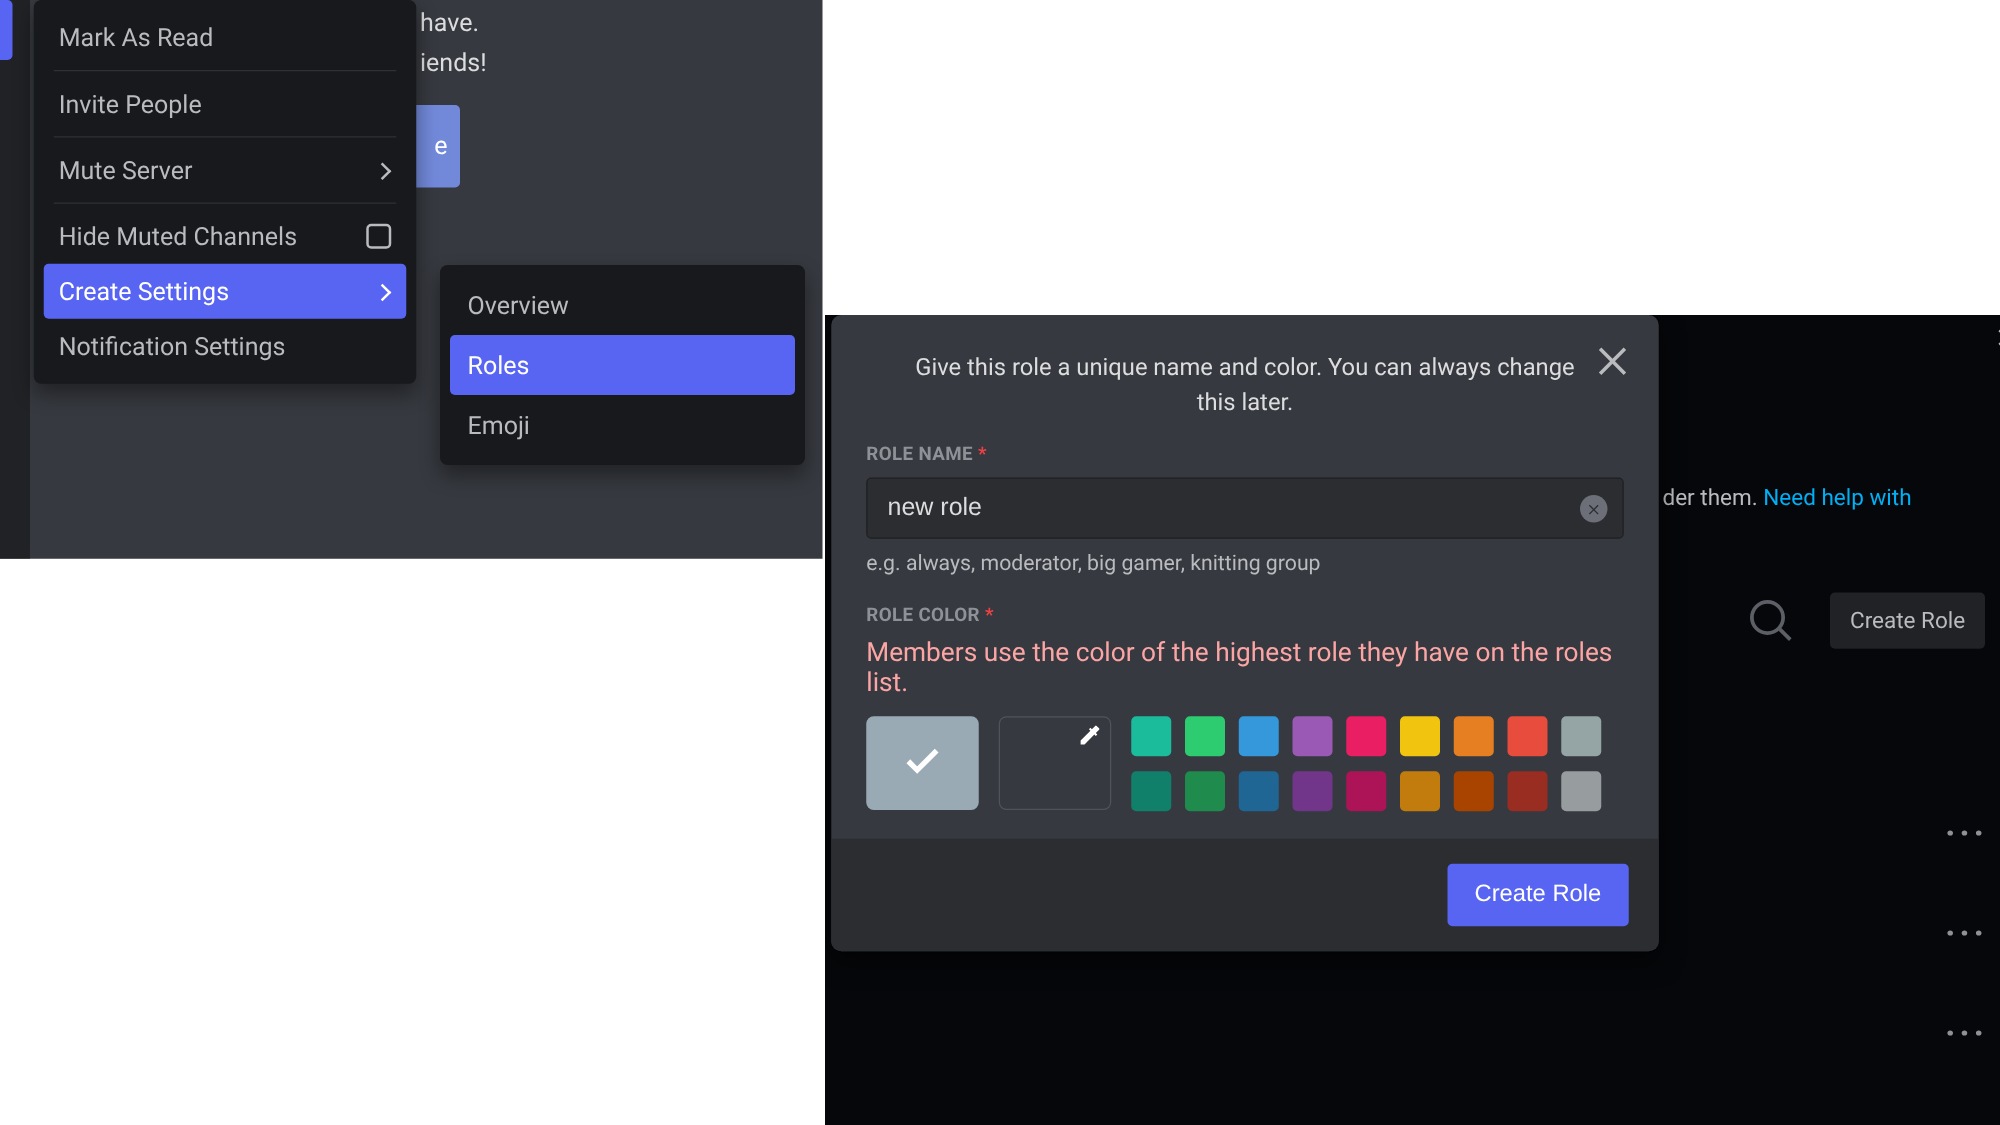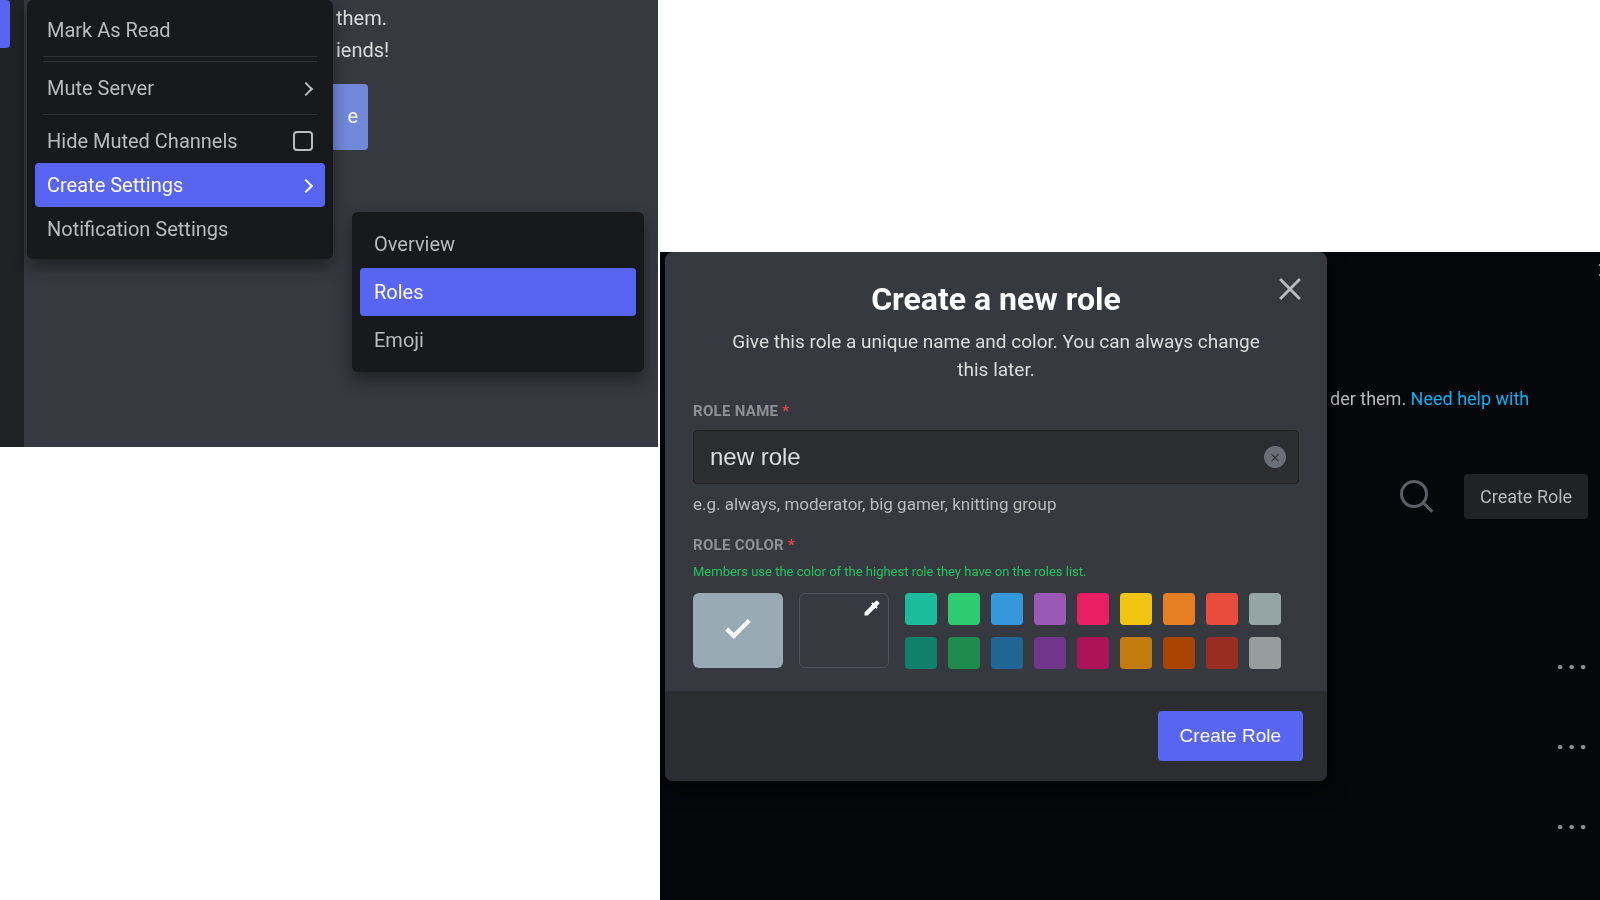"them." span.bg-text { text: them -> have }
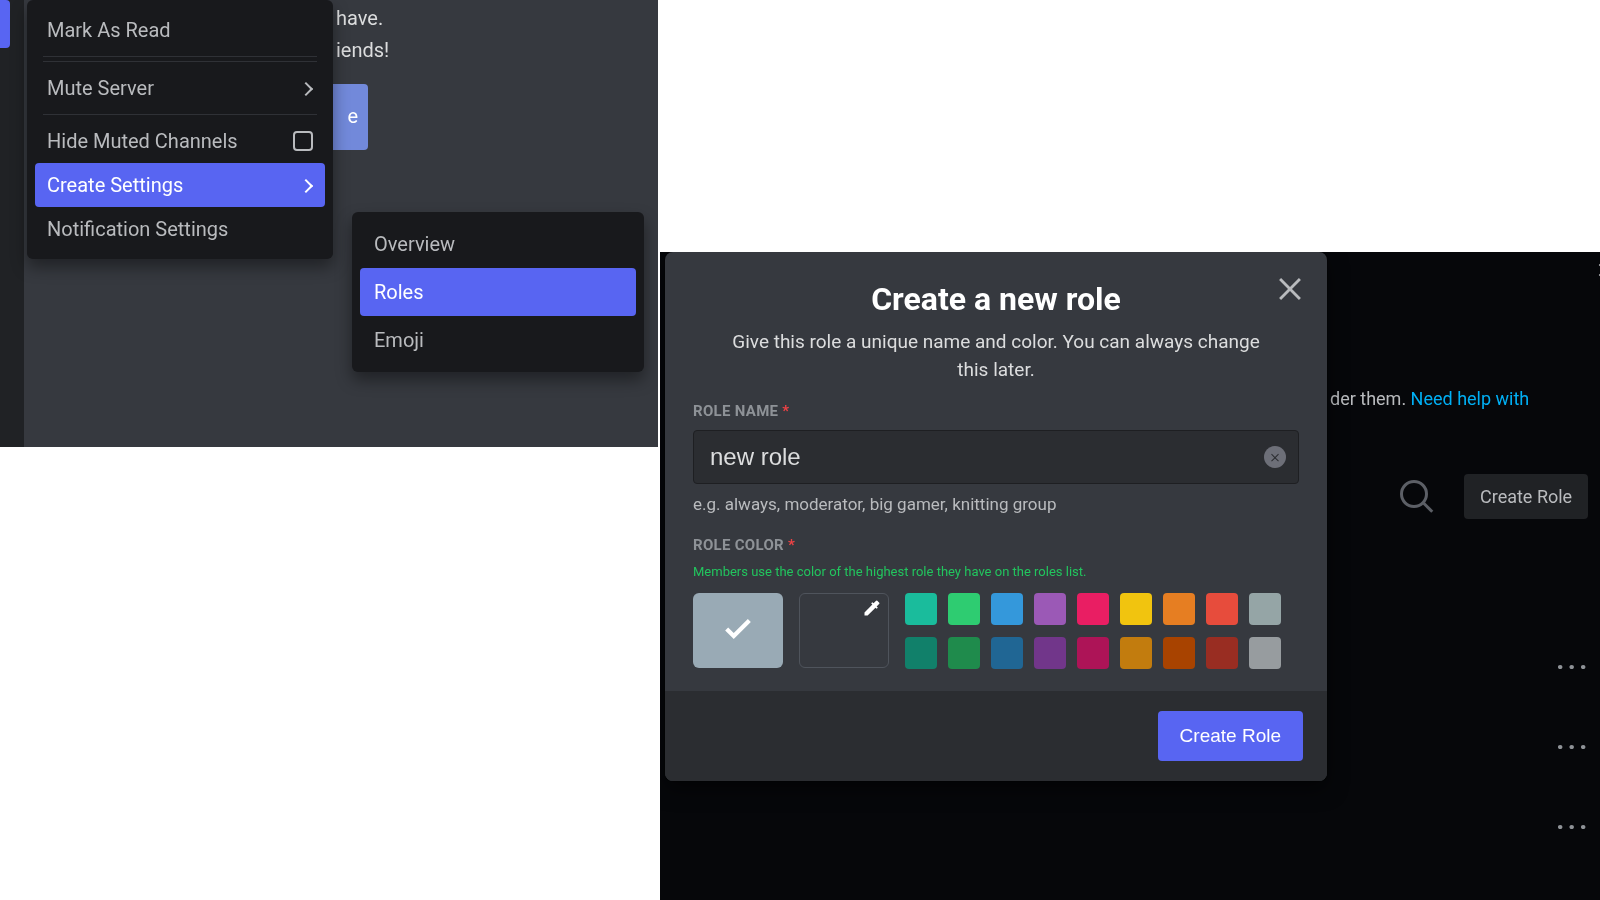"Invite People" div.ctx-item { html: none -> <div> <span>Invite People</span> </div> }
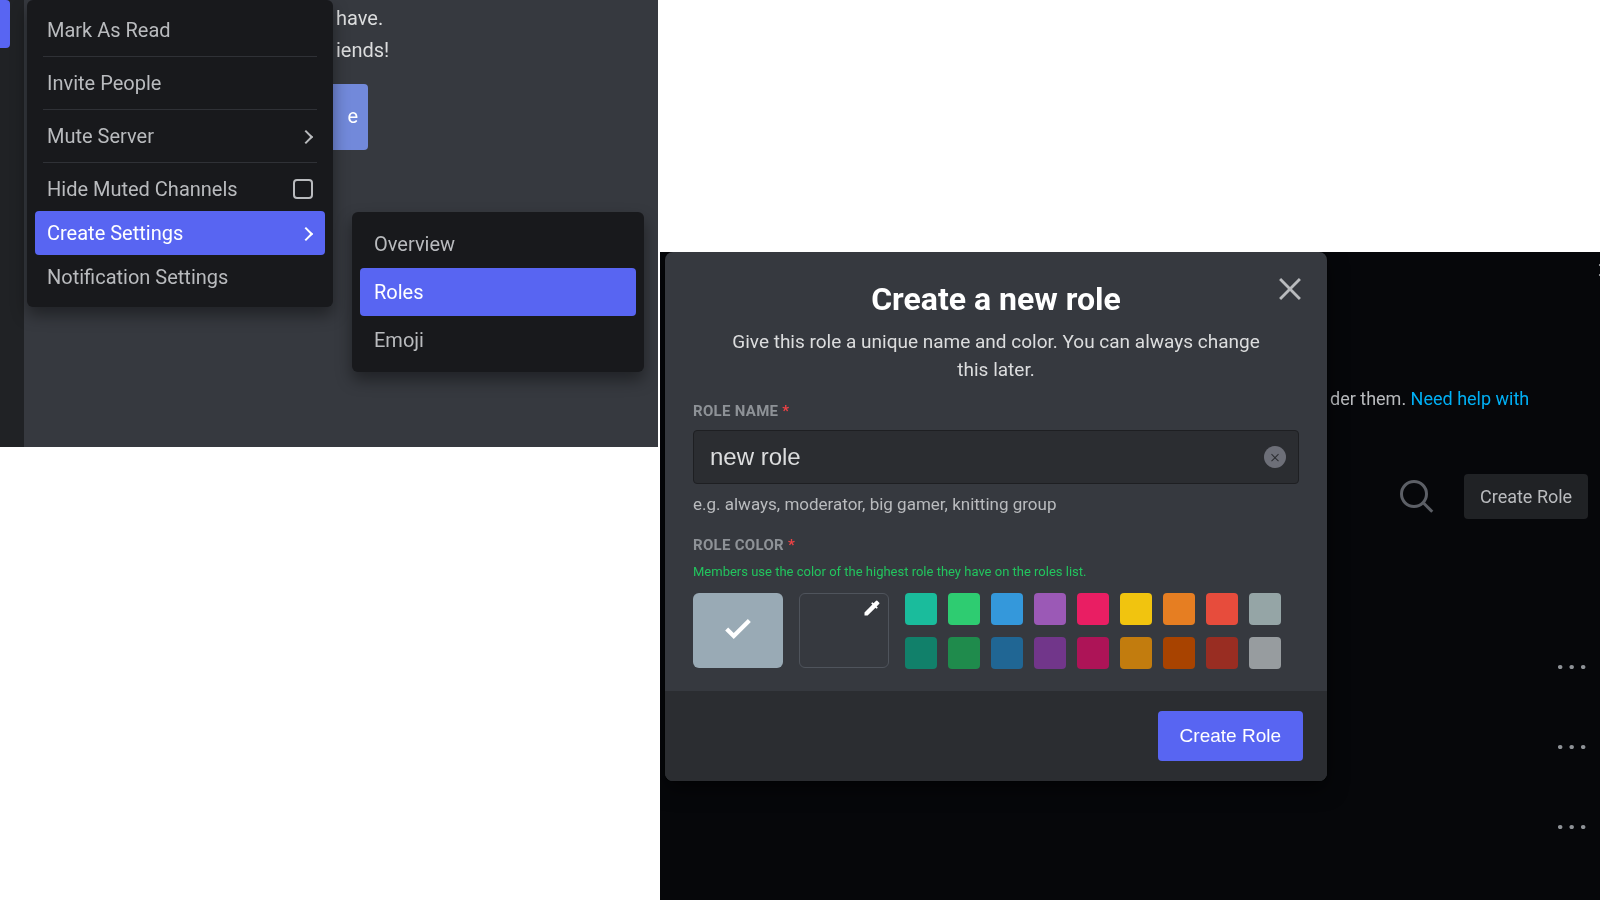"Create a new role" div.modal-title { html: <div>Create a new role</div> -> none }
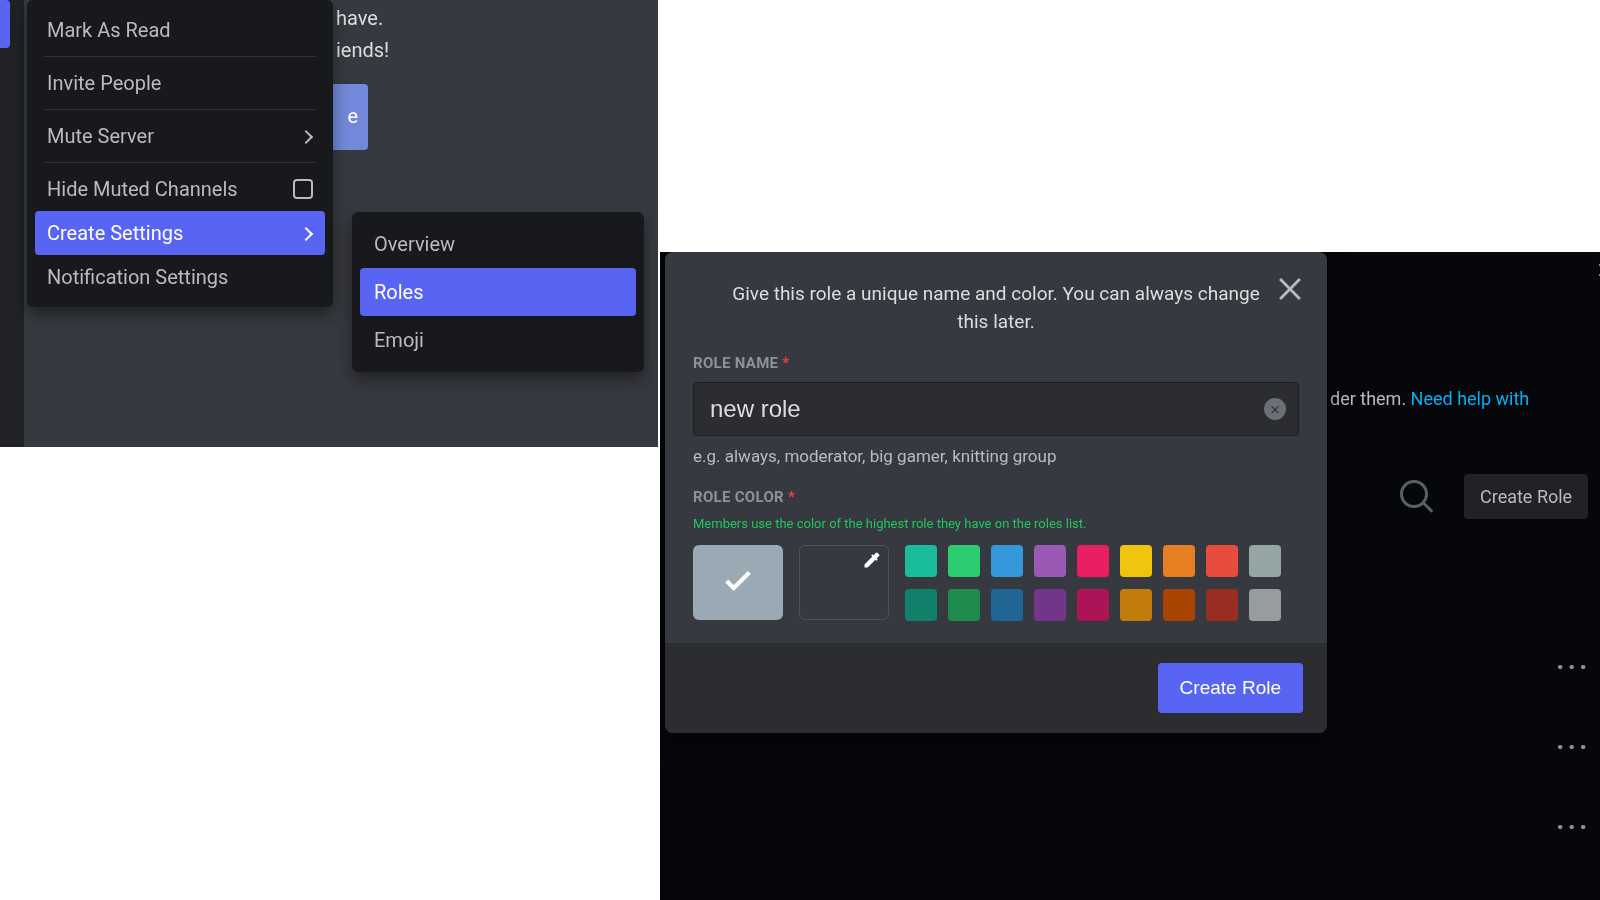"new role" .input-wrap input { font-size: 24px -> 20px }
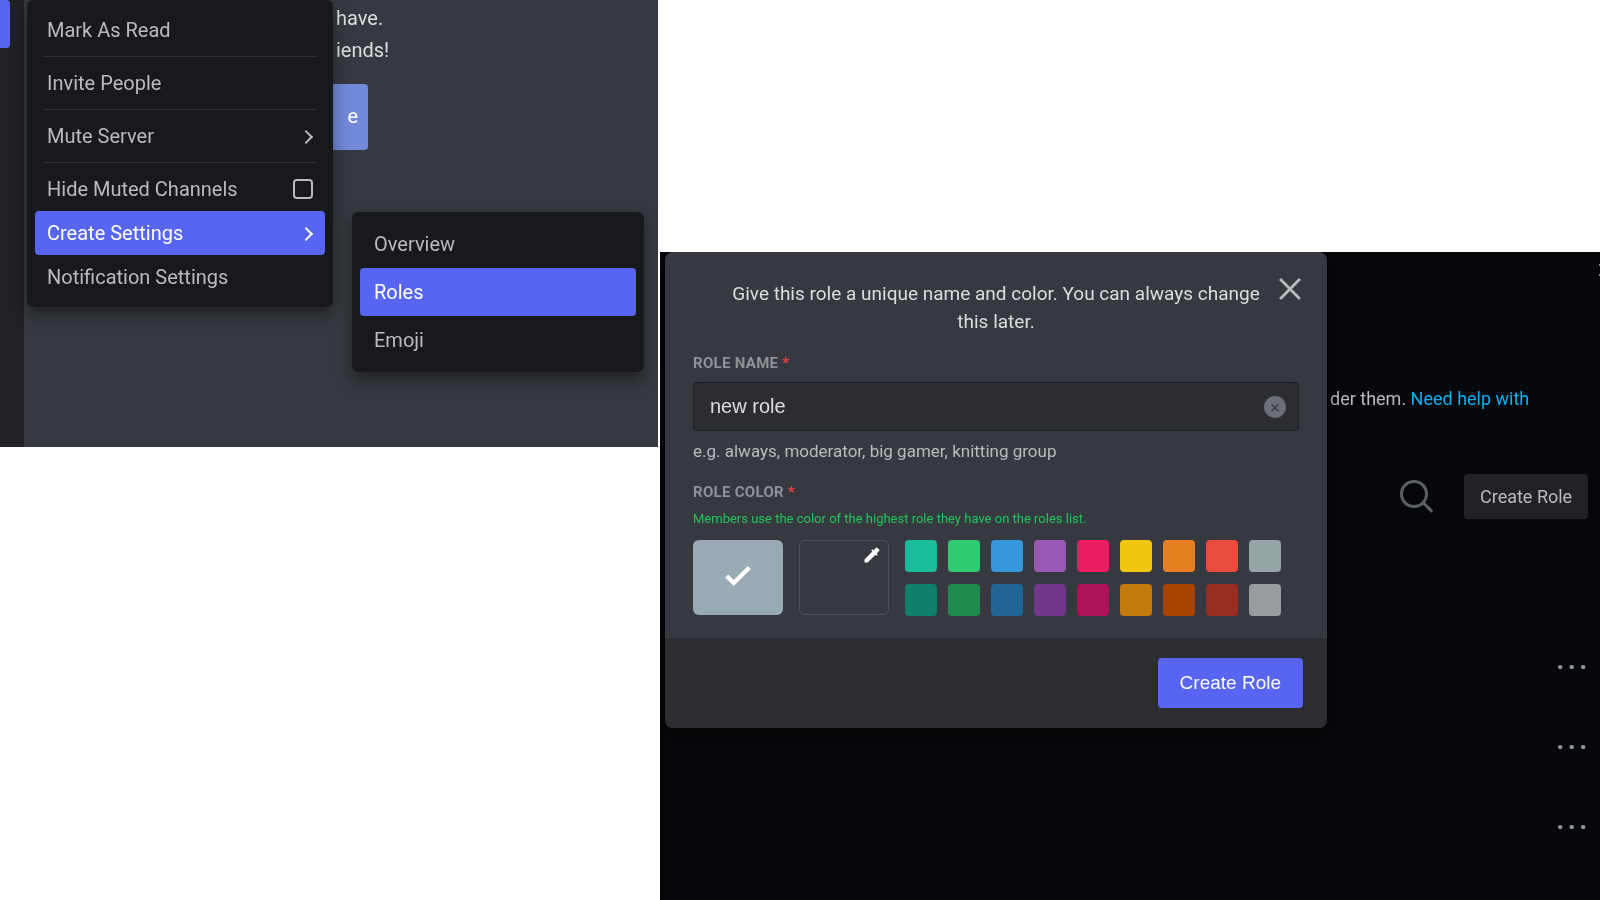"Members use the color of" .color-hint { color: #22c55e -> #fca5a5; font-size: 13px -> 21px }
